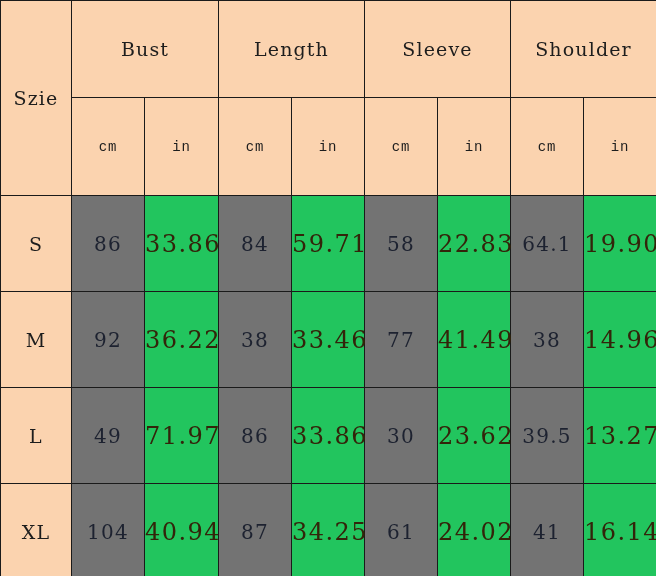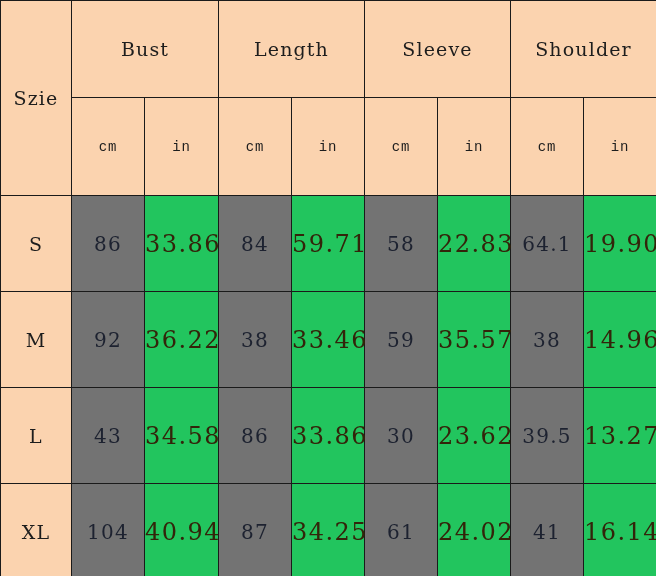"59" td.cm-cell { text: 59 -> 77 }
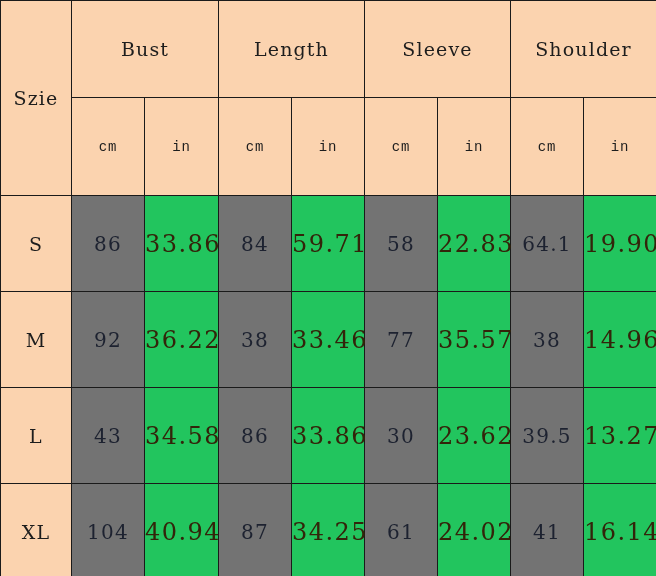"35.57" td.in-cell { text: 35.57 -> 41.49 }
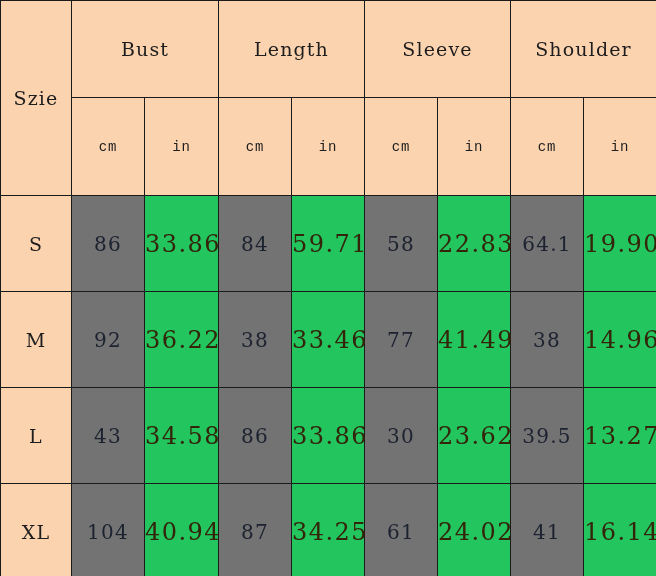"43" td.cm-cell { text: 43 -> 49 }
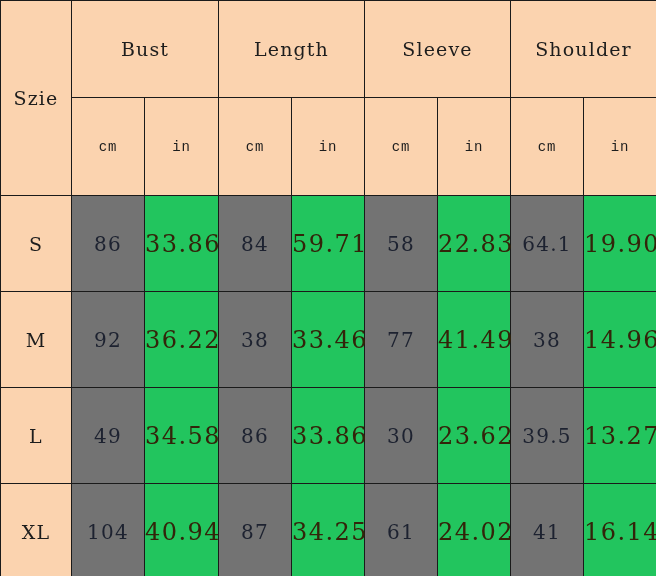"34.58" td.in-cell { text: 34.58 -> 71.97 }
